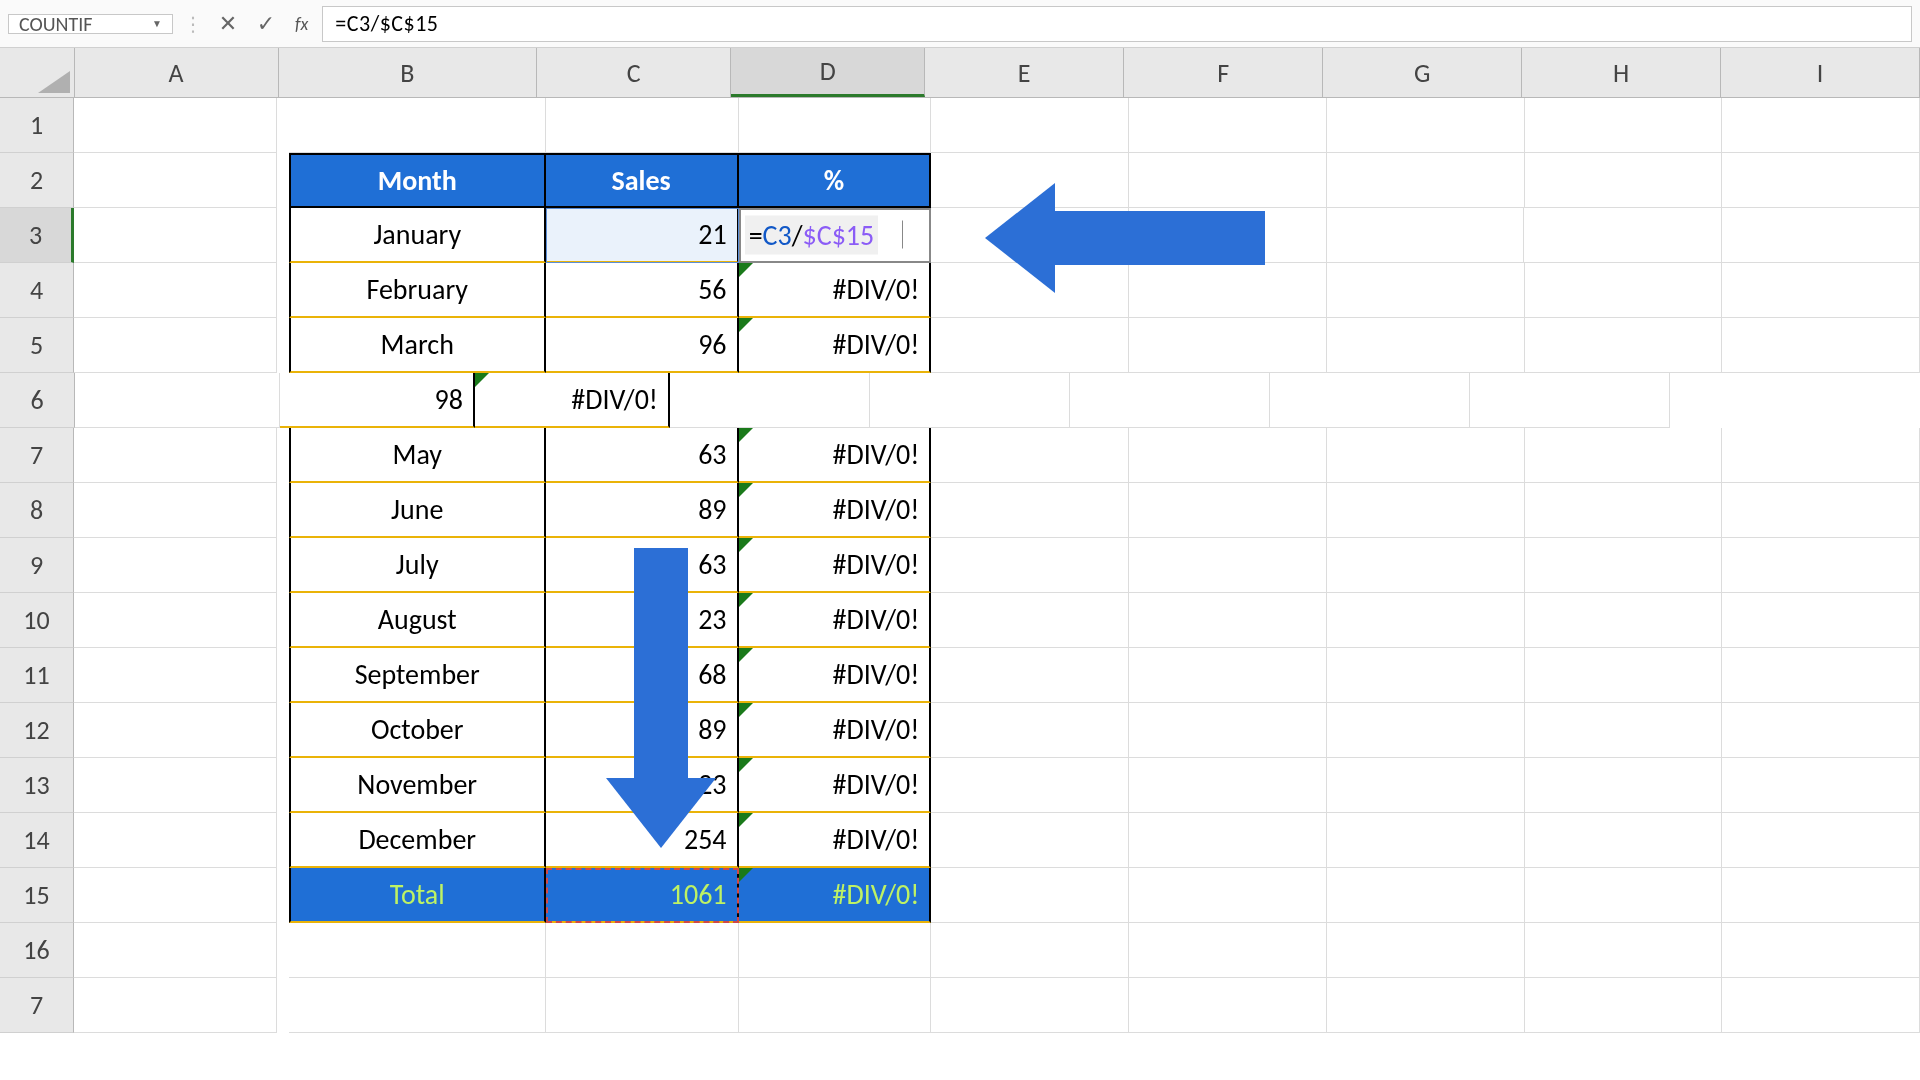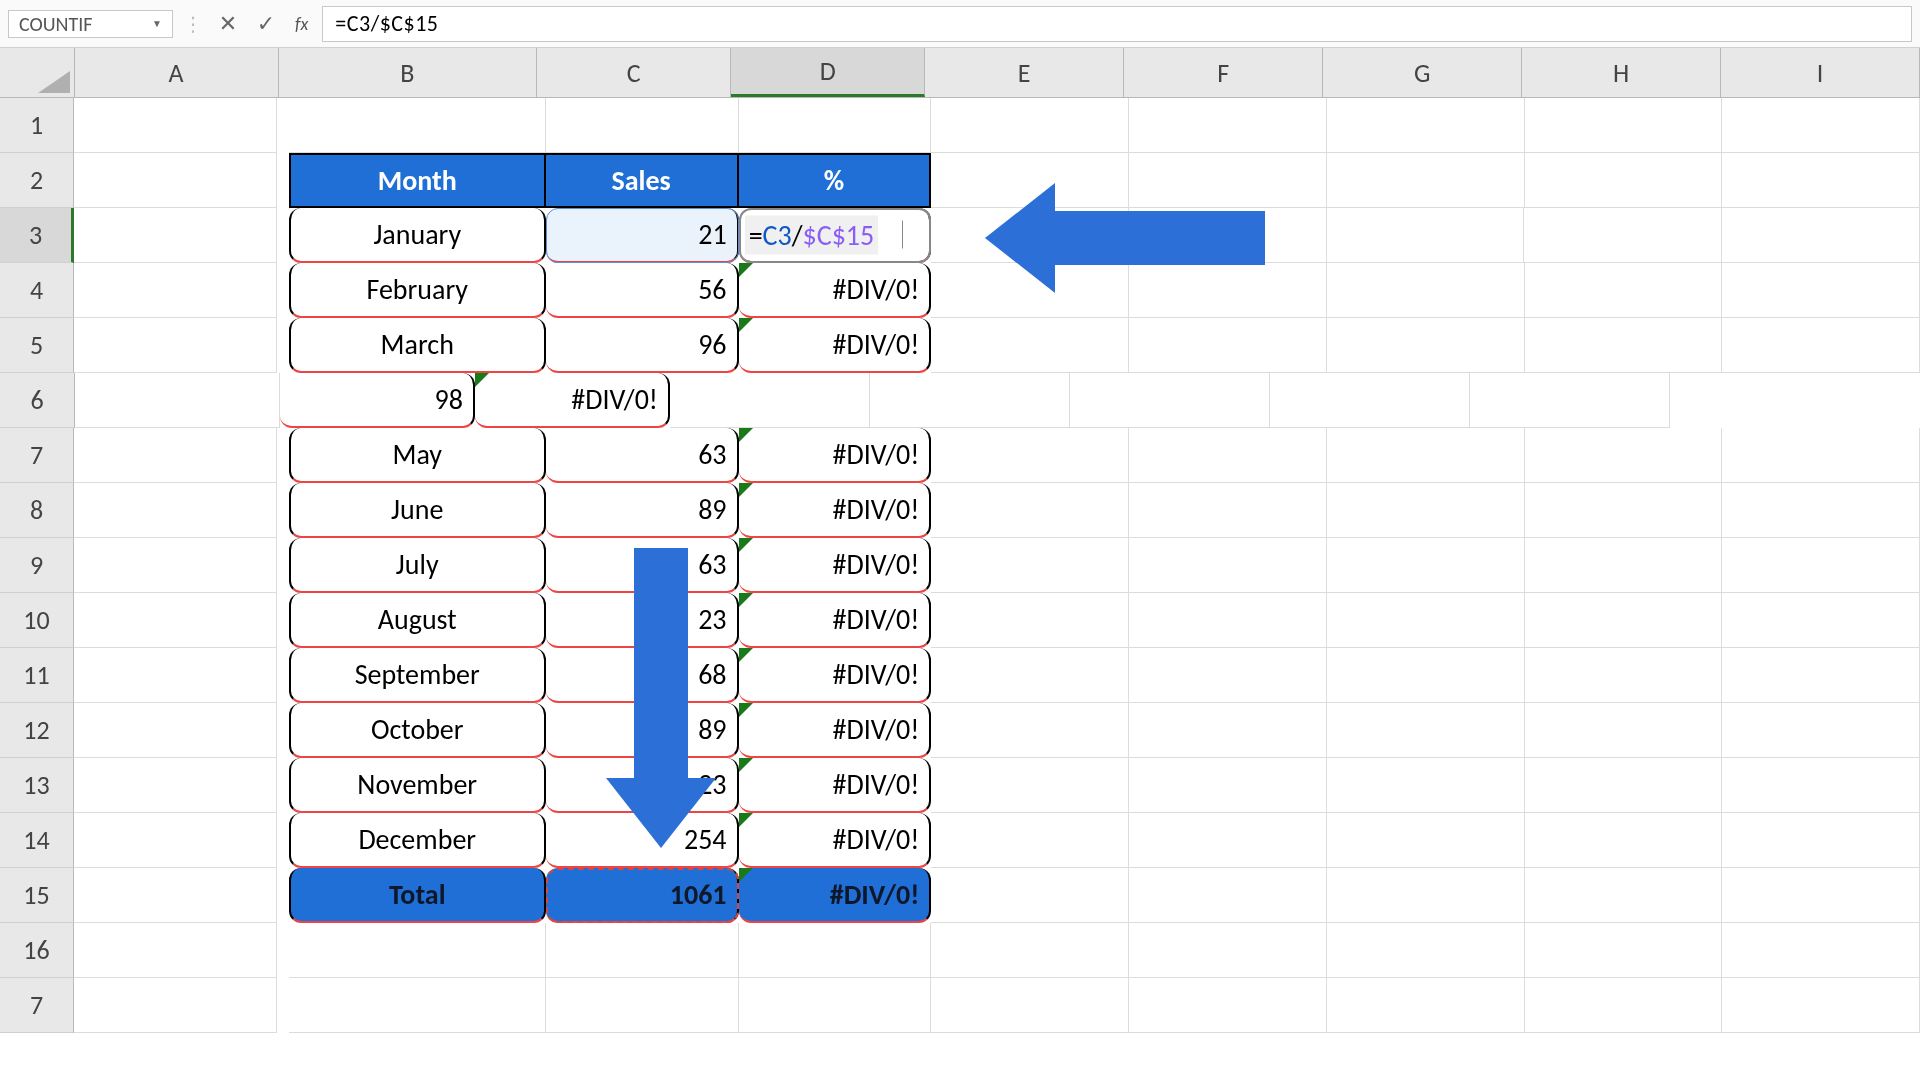"COUNTIF" .name-box { height: 28px -> 20px }
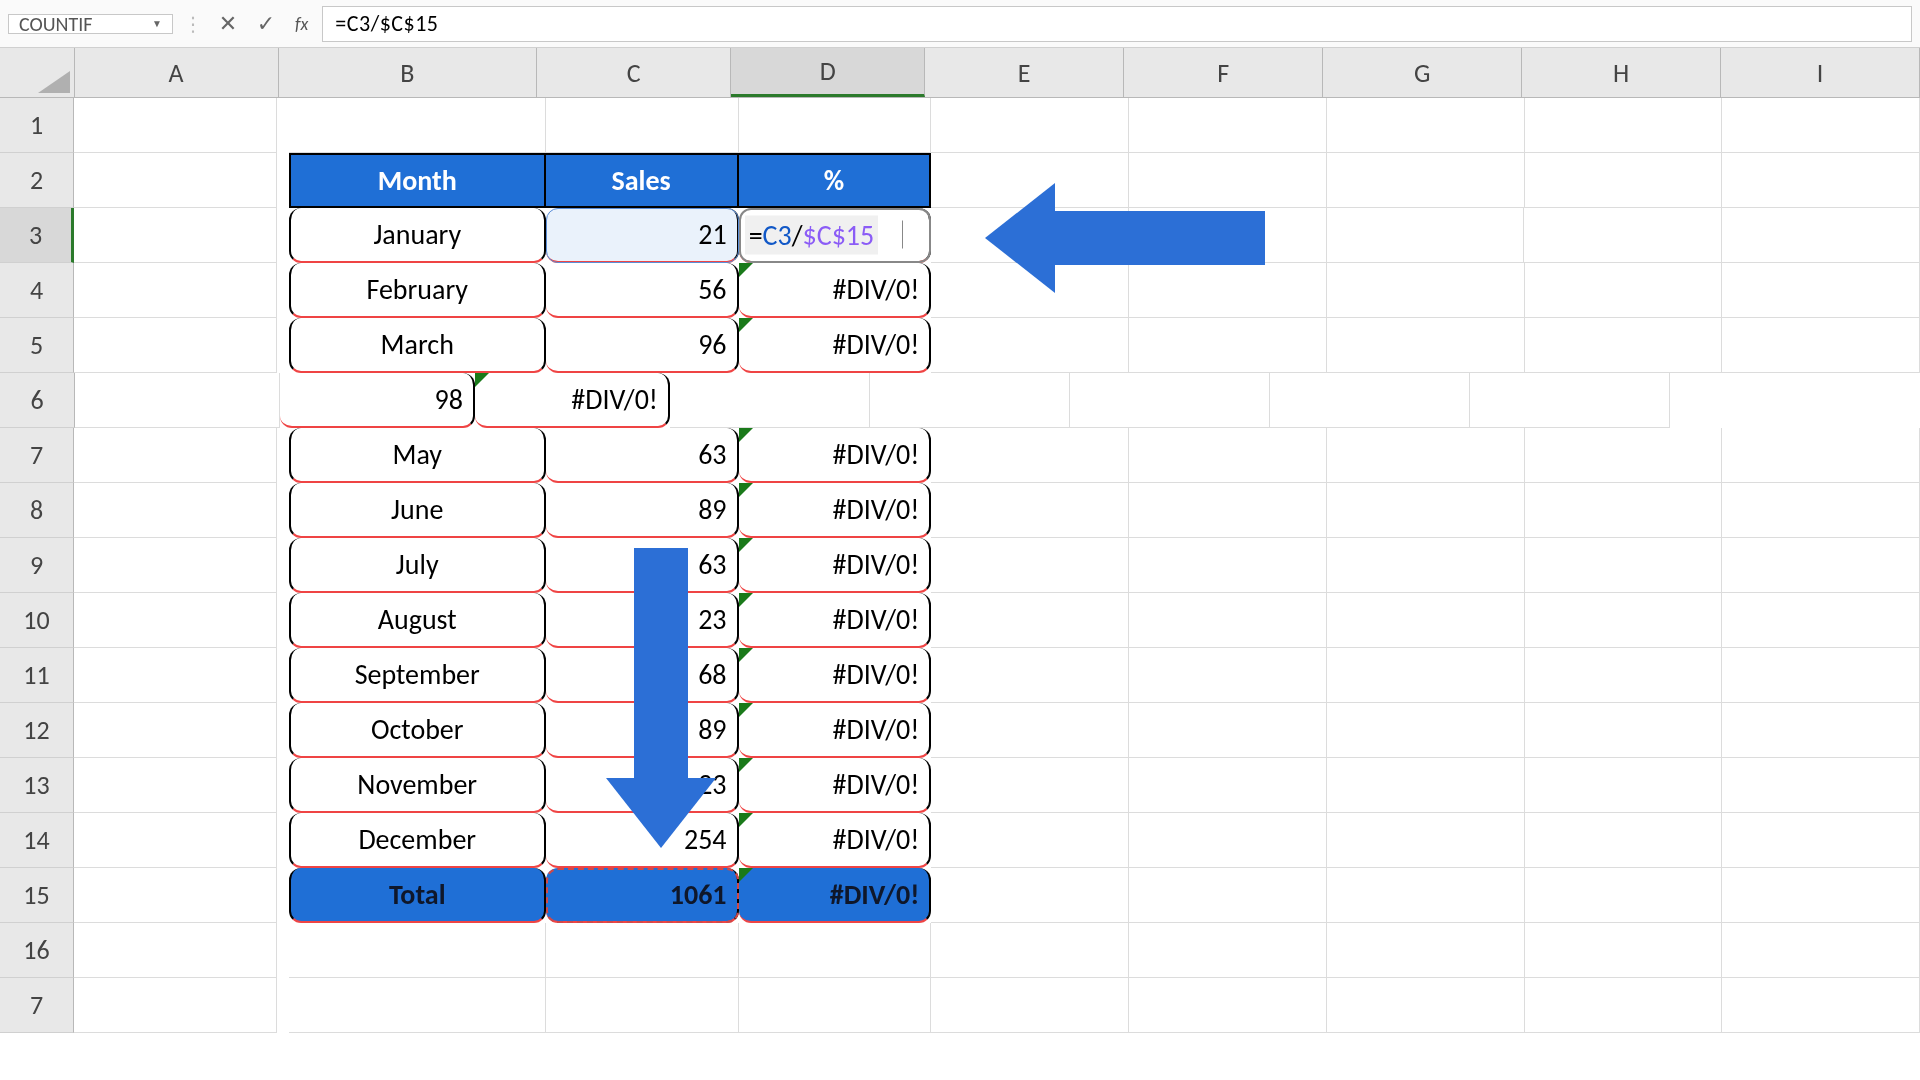"January" .tcell { border-bottom: 2px solid #ef4444 -> 2px solid #eab308; border-radius: 12px -> none }
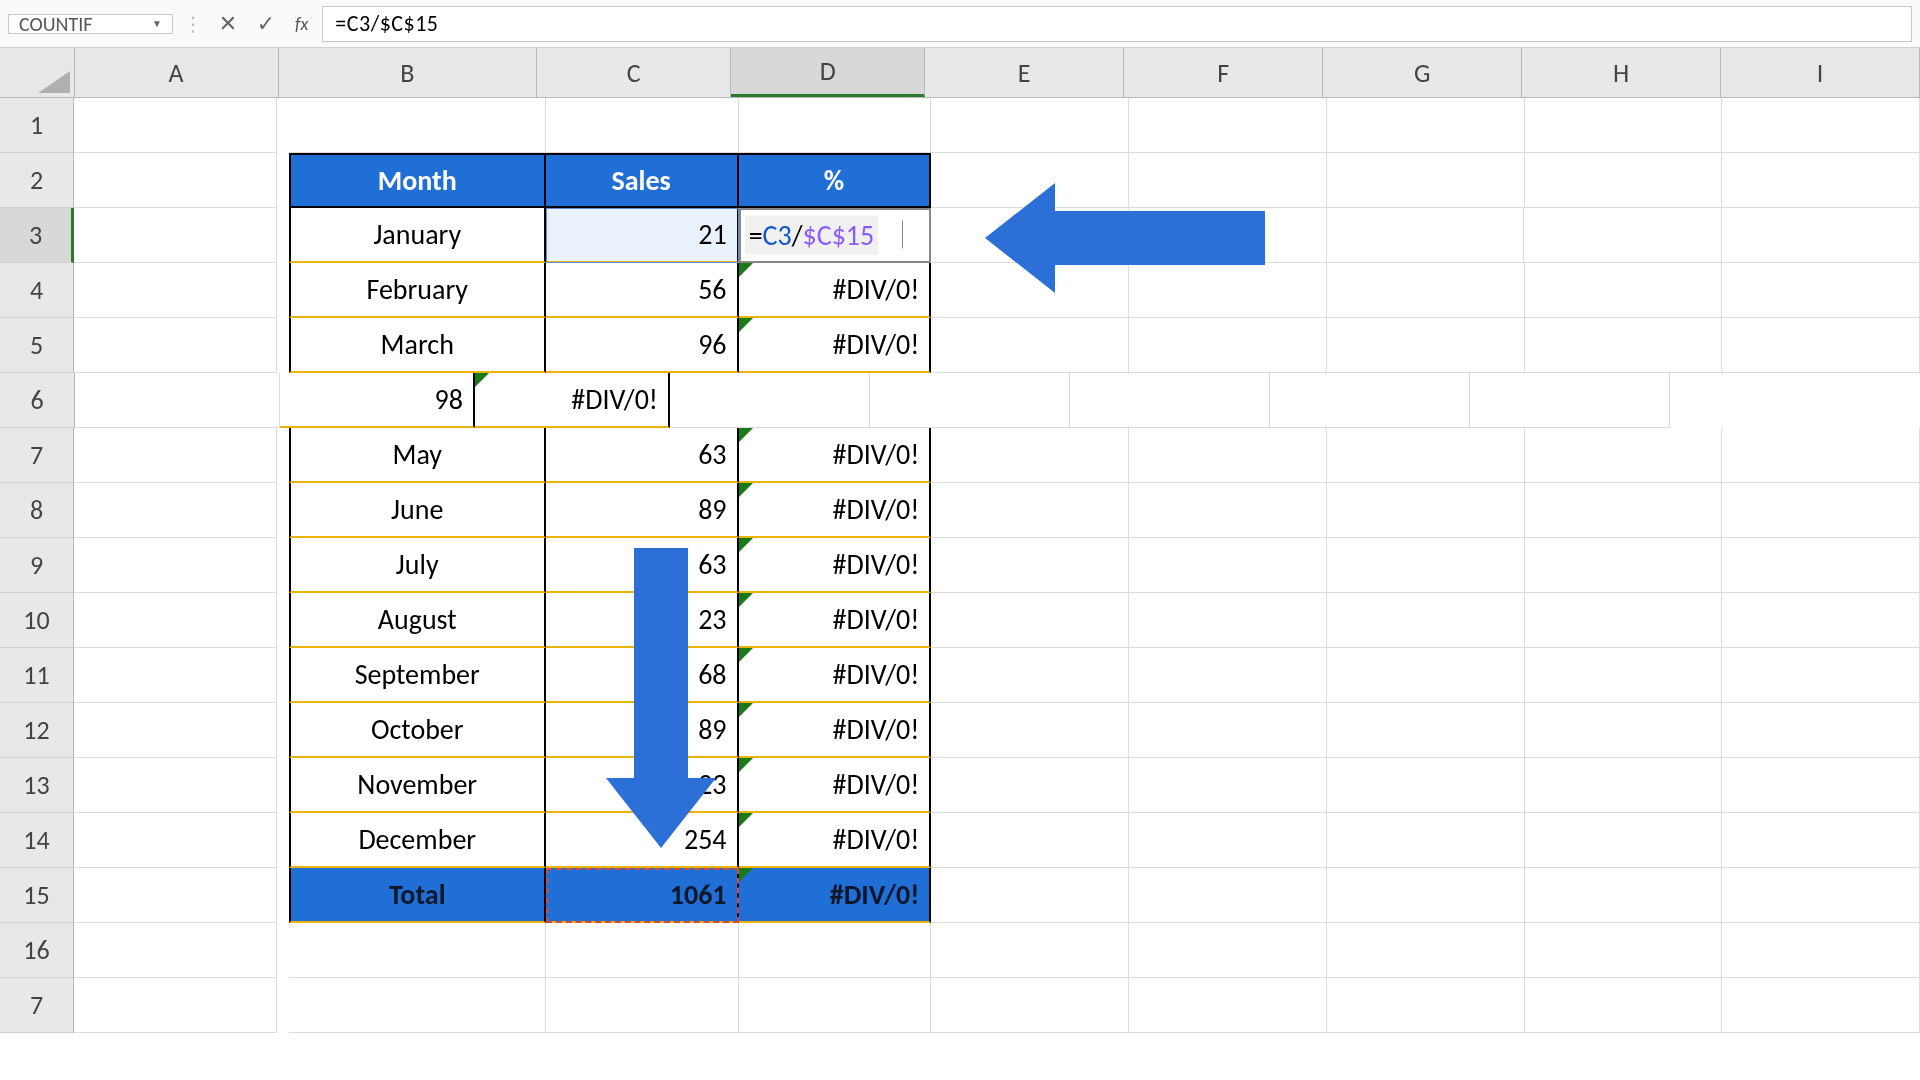"Total" .total { color: #0f172a -> #bef264; font-weight: bold -> normal }
